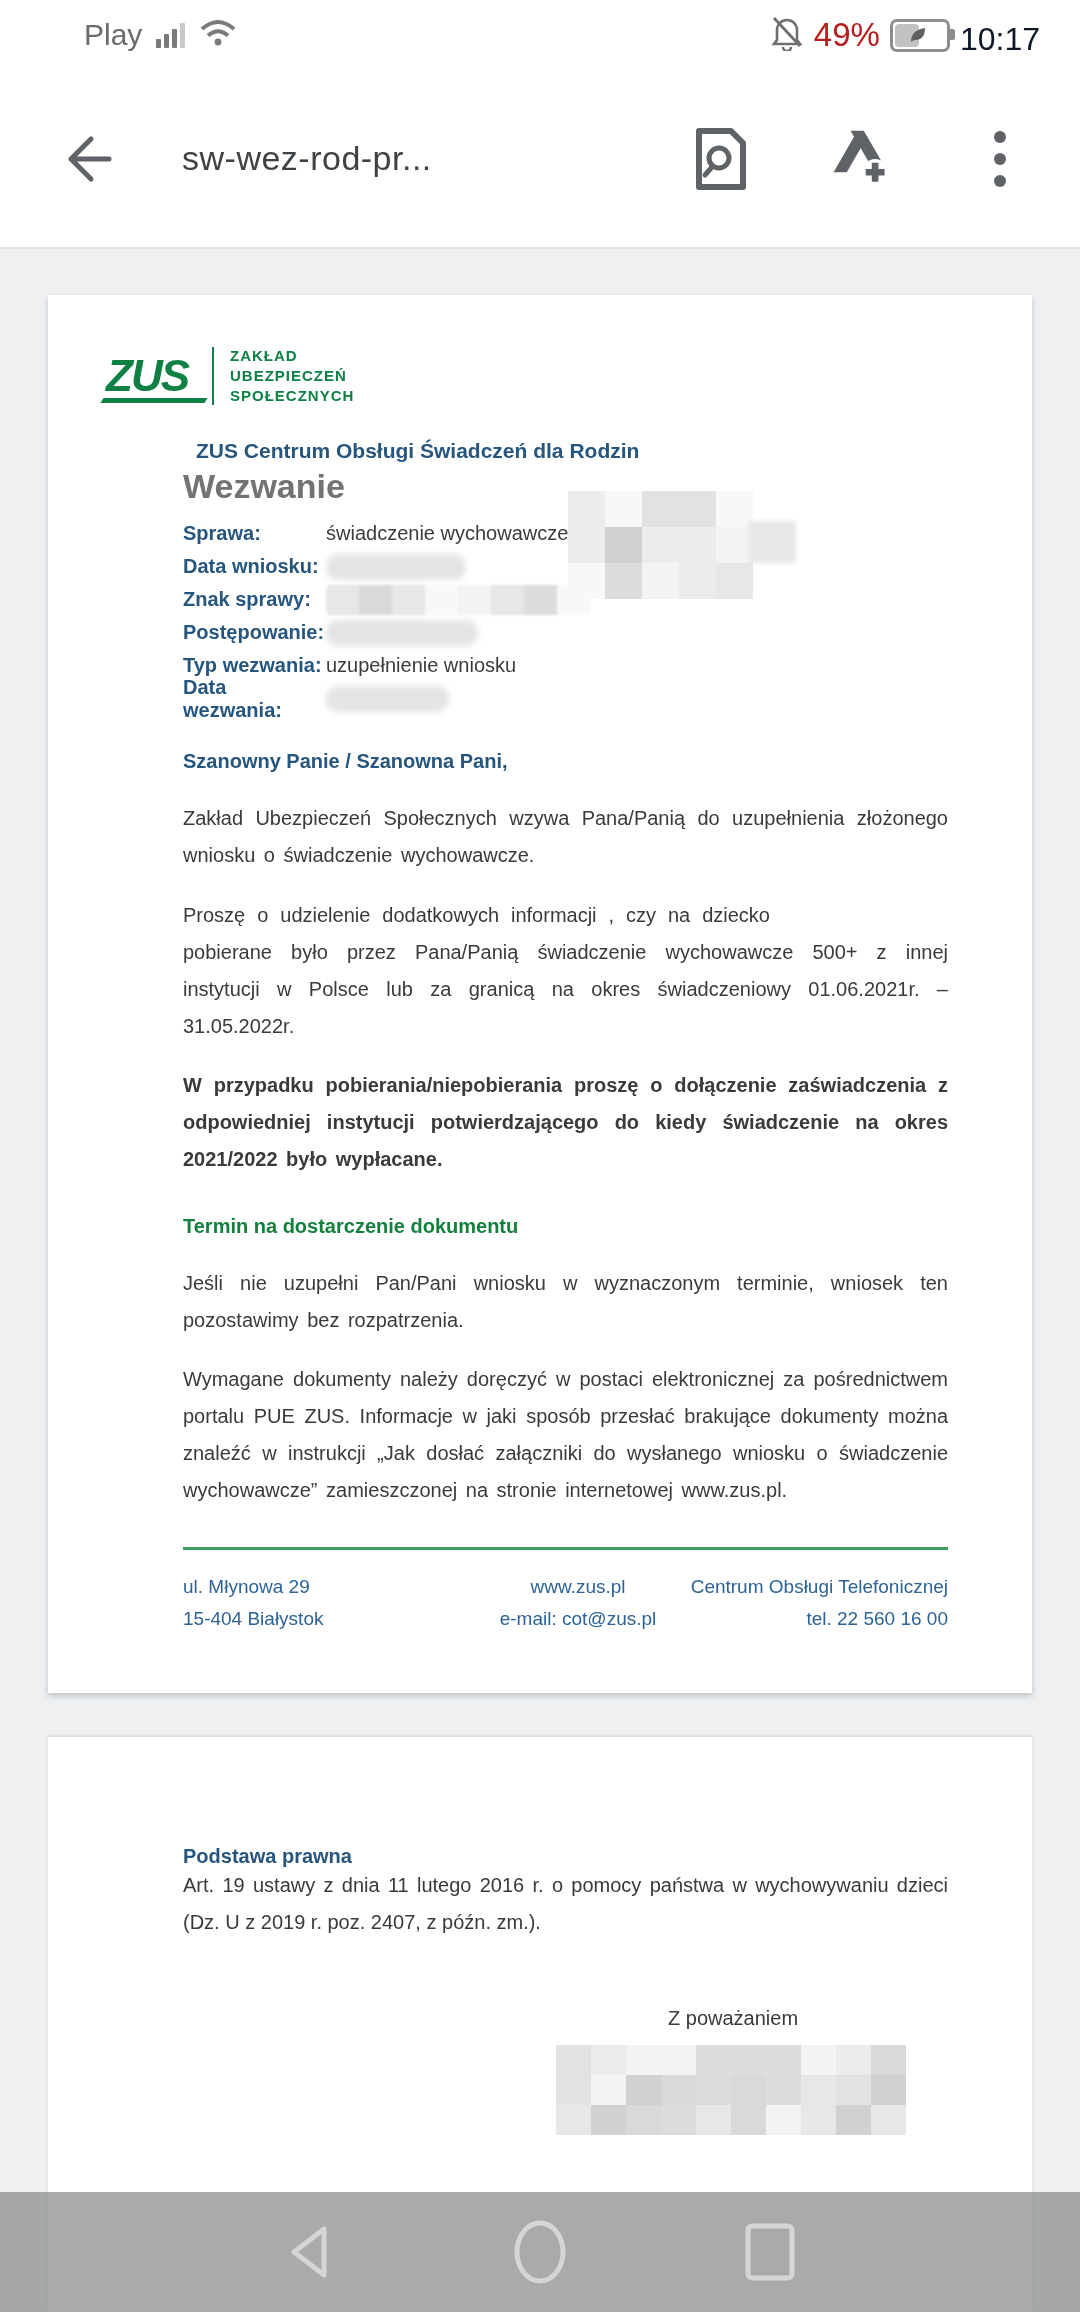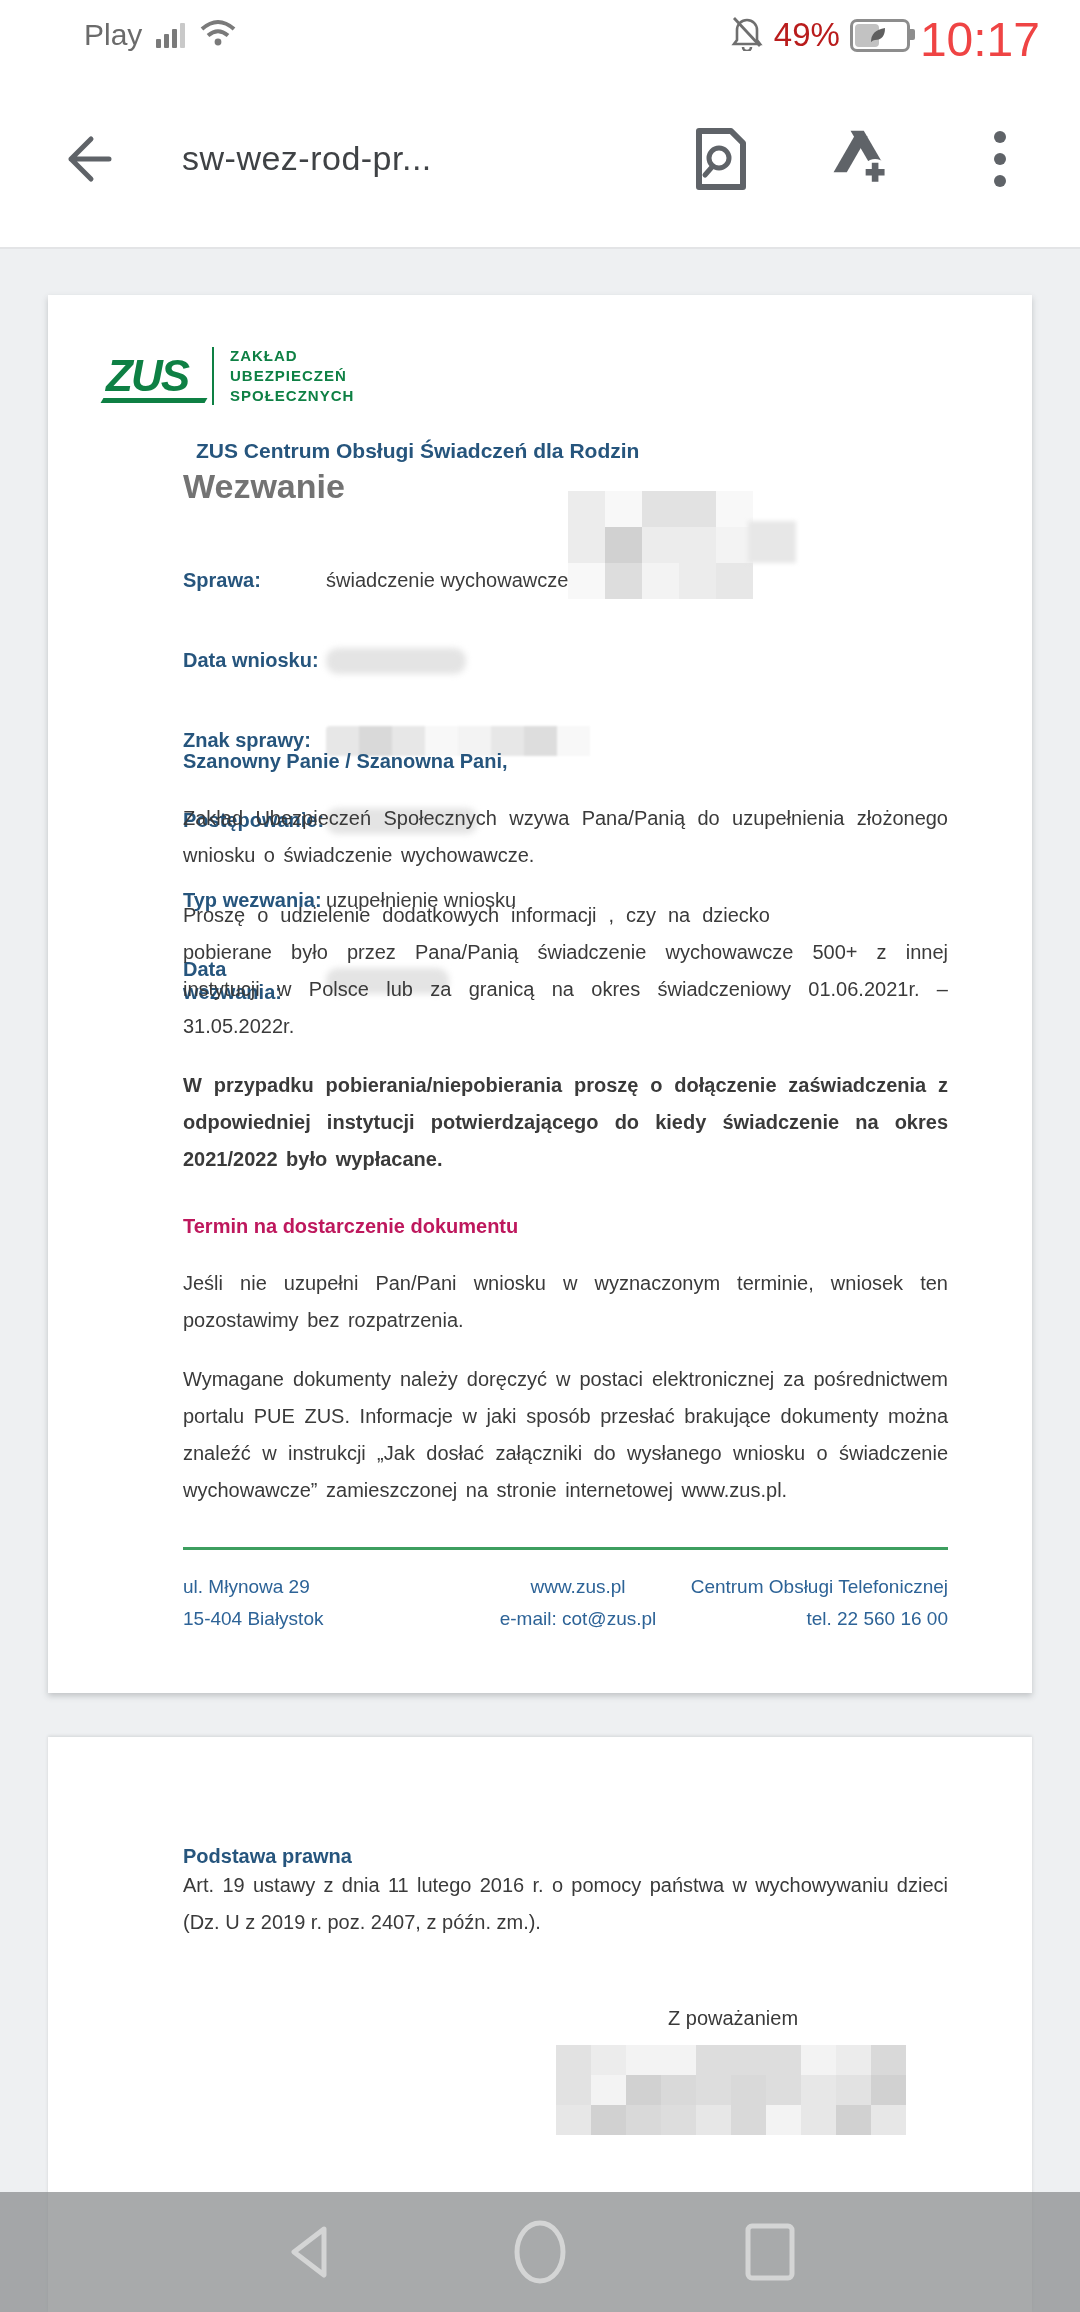"10:17" .sb-time { color: #ef4444 -> #0f172a; font-size: 48px -> 32px }
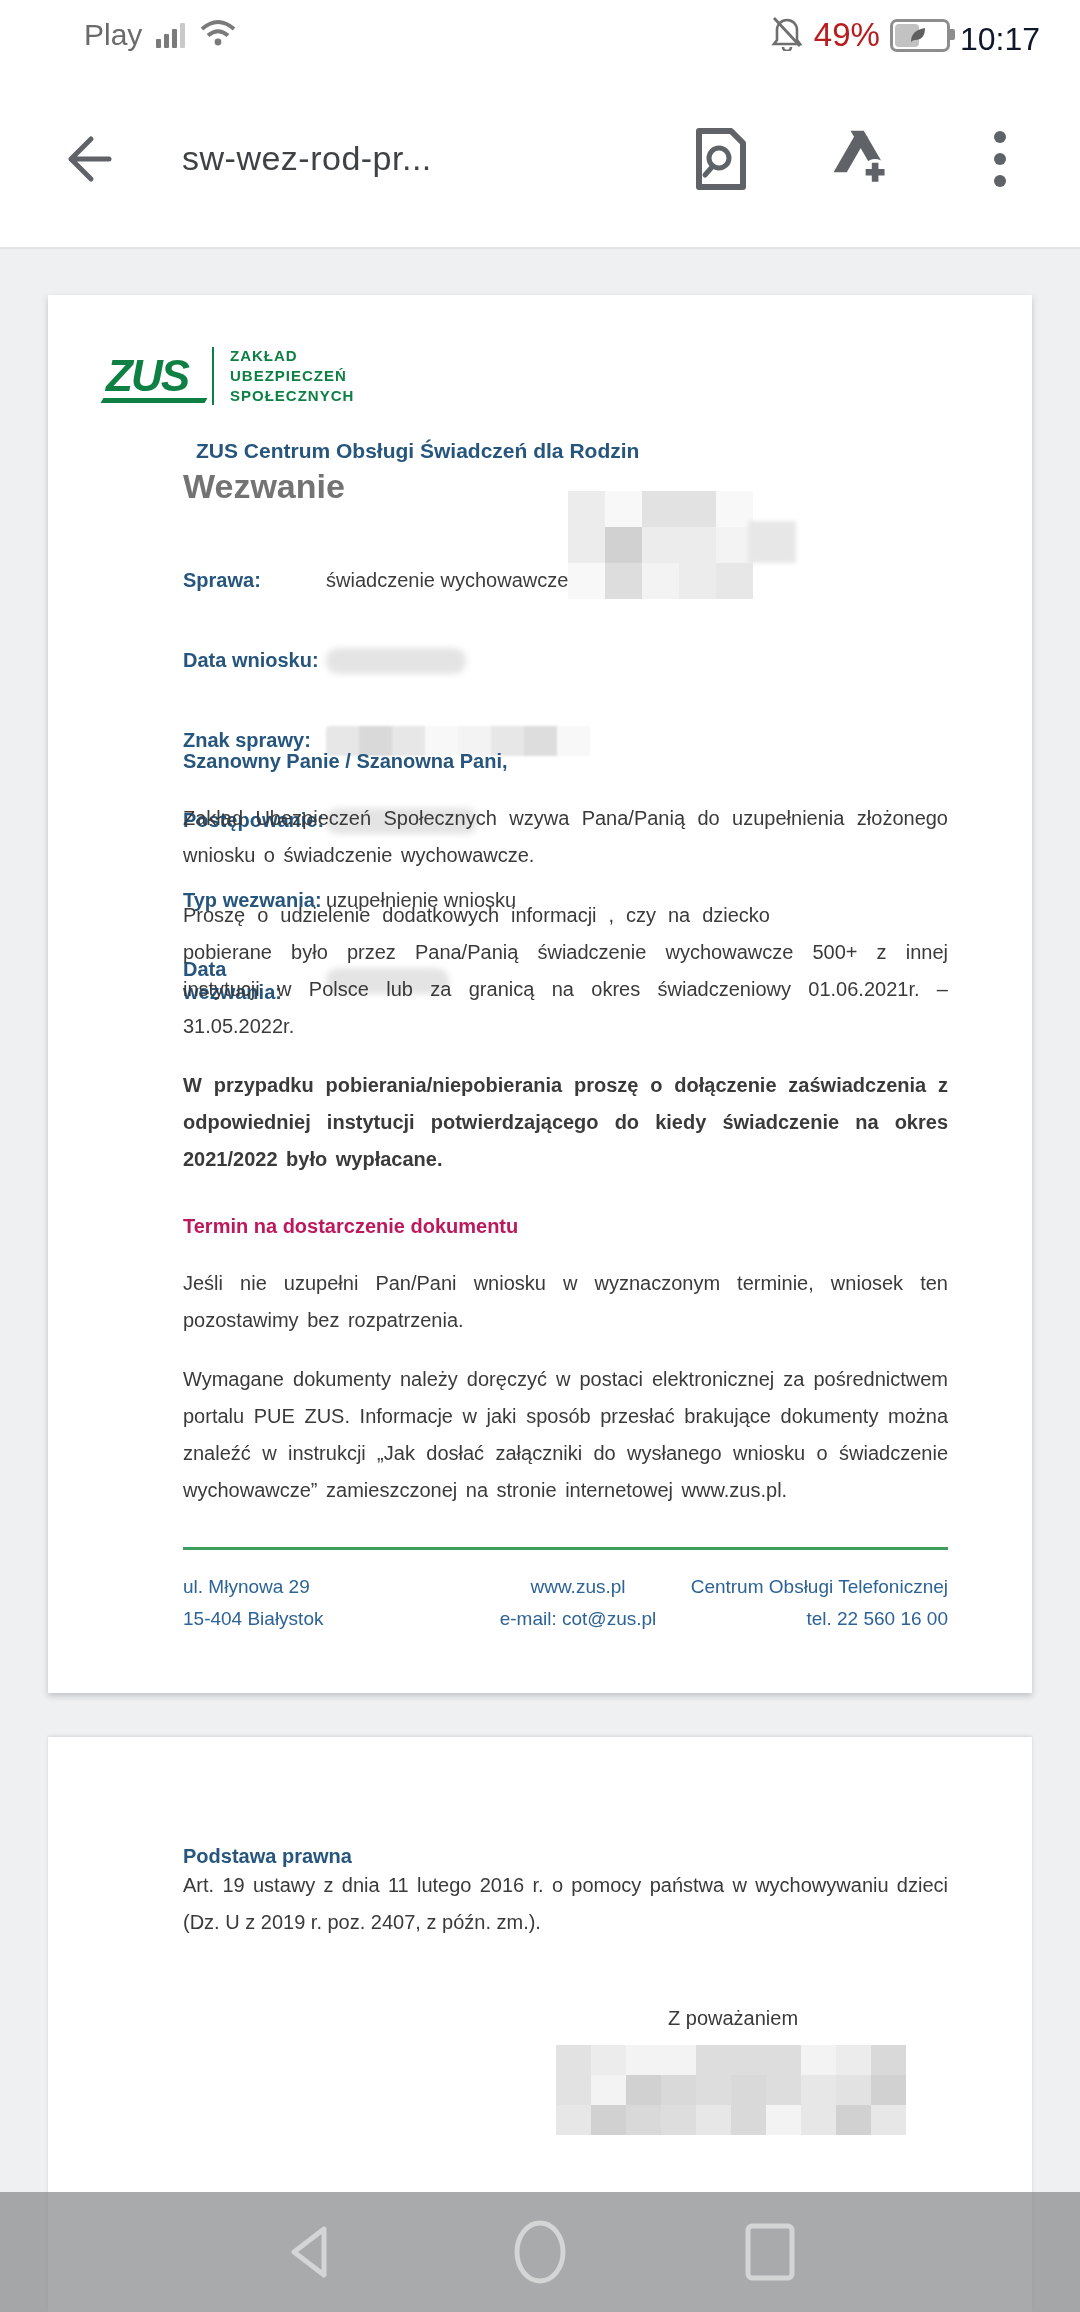"Sprawa:" .frow { margin-top: 47px -> none }
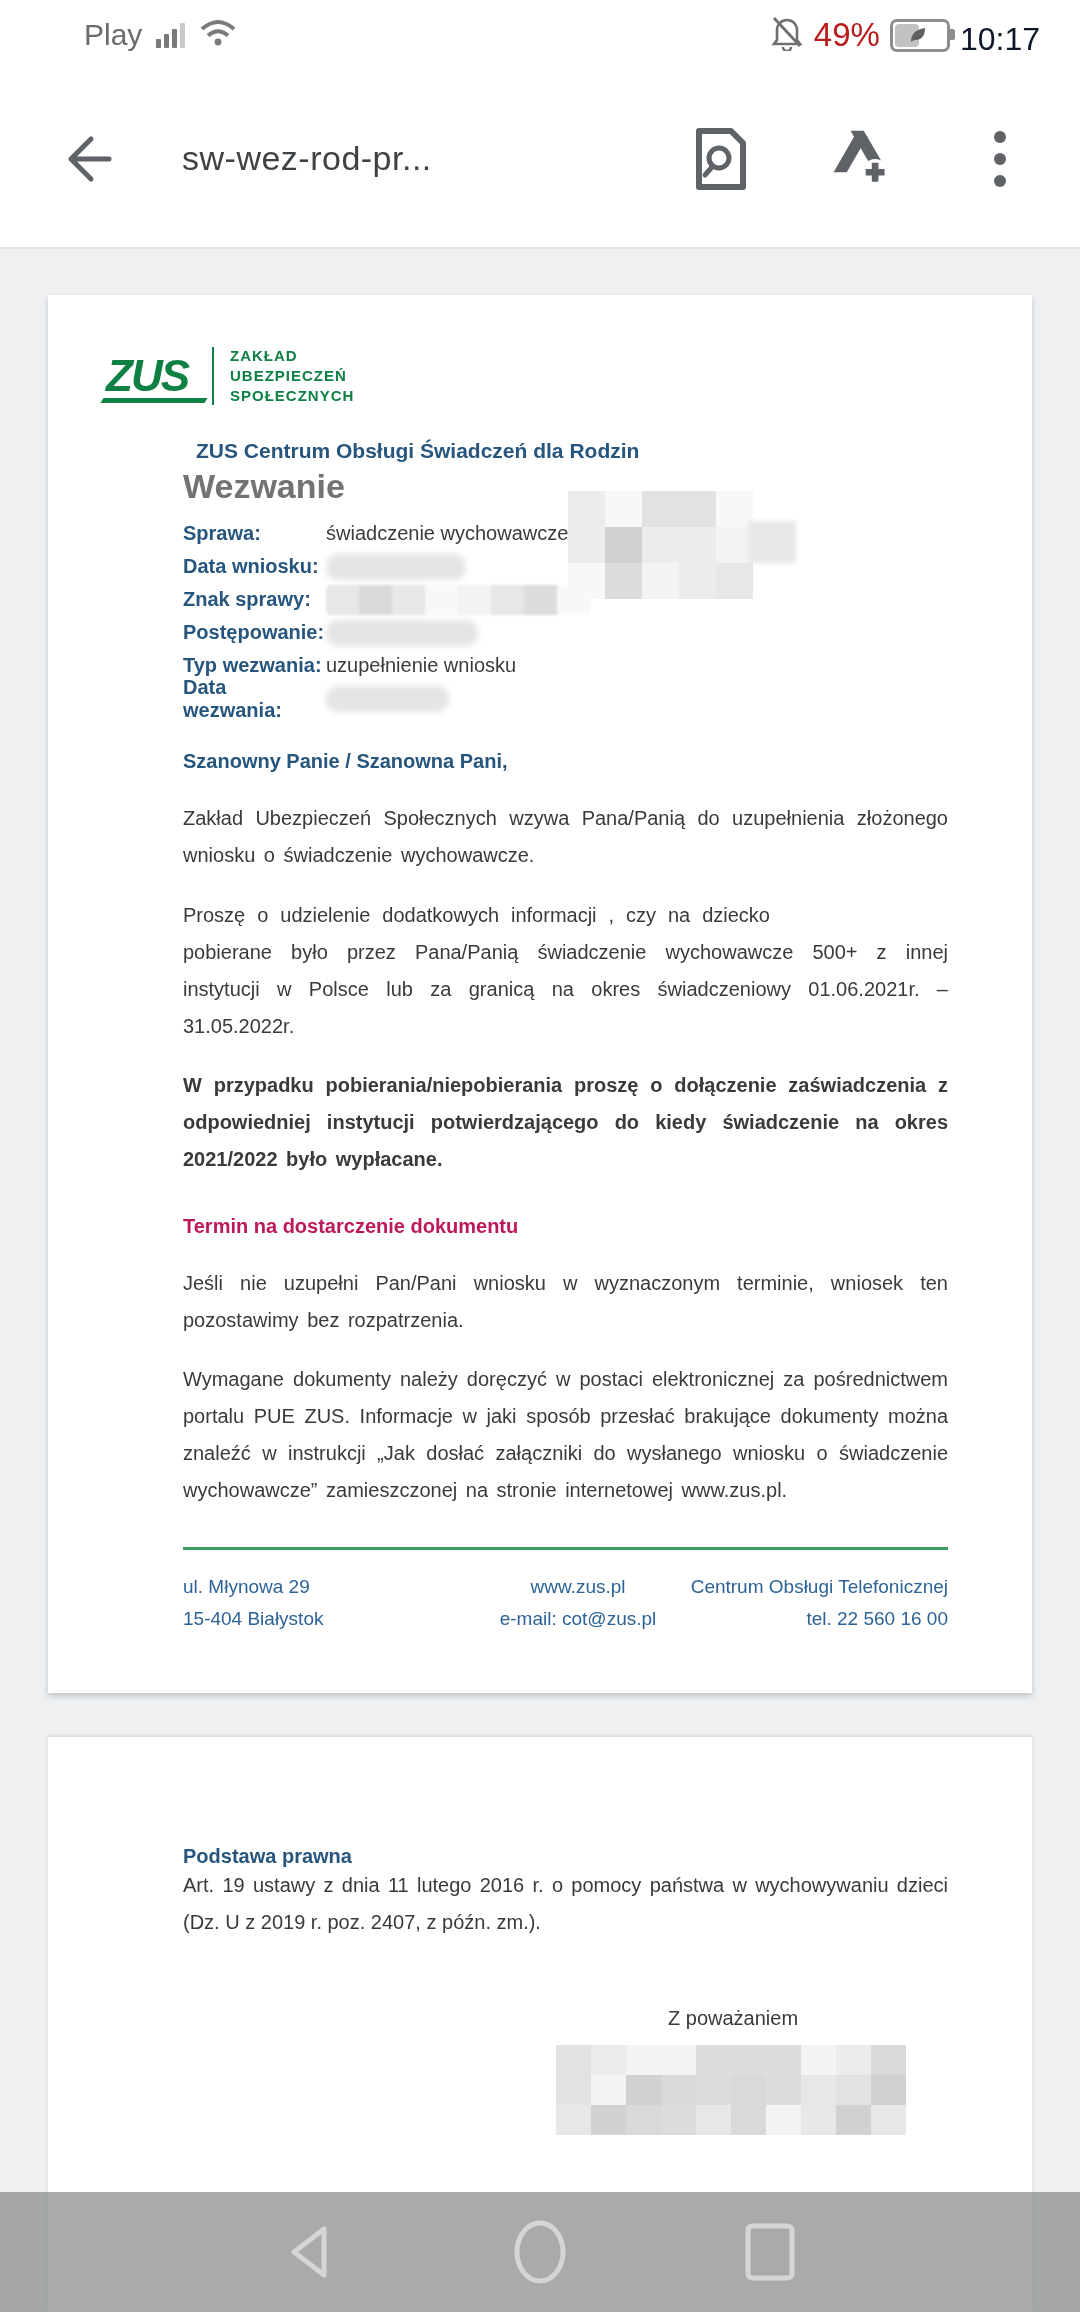"Termin na dostarczenie dokumentu" .sect-head { color: #be185d -> #15803d }
